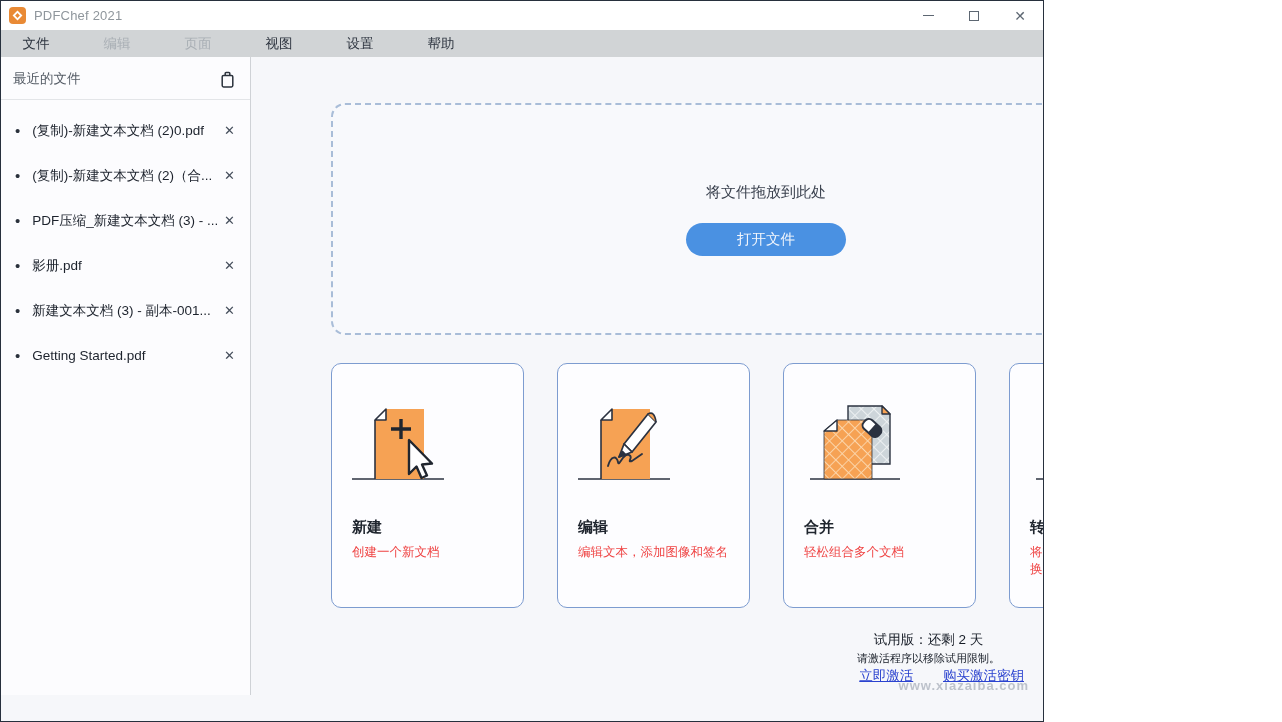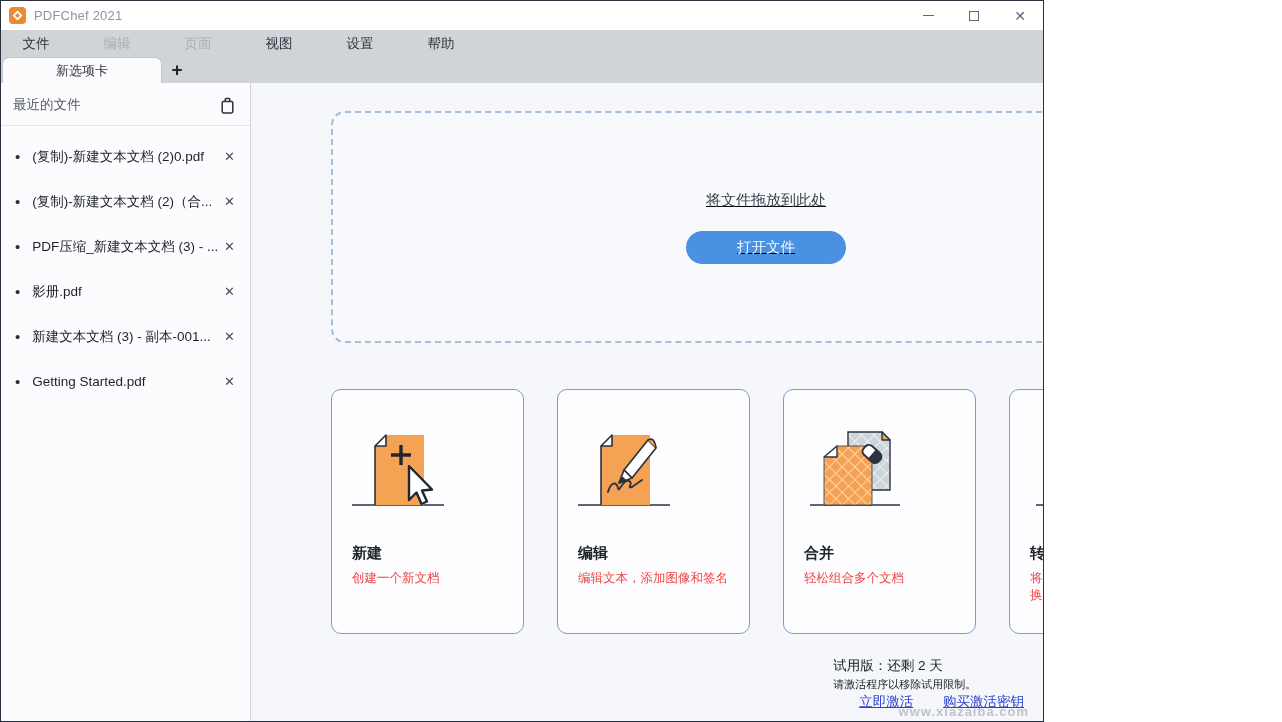"新选项卡" div.tabbar { html: <div> <div>新选项卡</div> <div>+</div> </div> -> none }
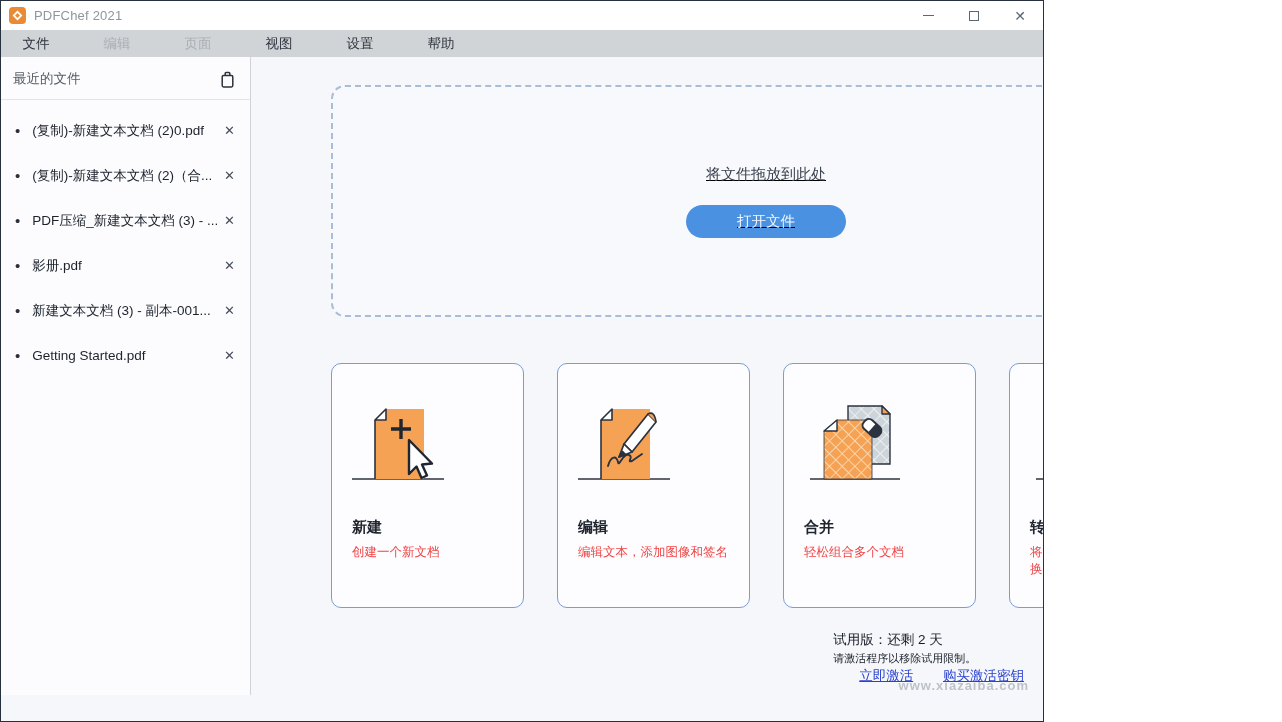"将文件拖放到此处" .dropzone { text-decoration: underline -> none; top: 28px -> 46px }
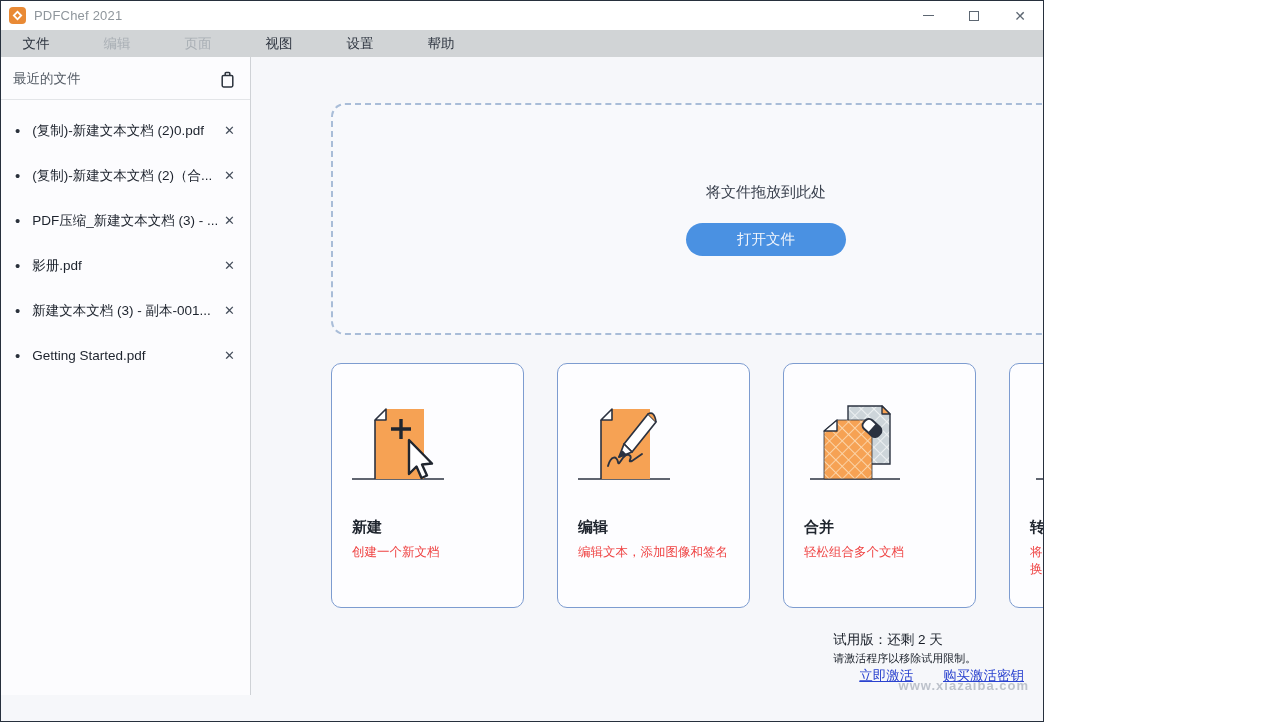"试用版：还剩 2 天" .trial-block { text-align: left -> center }
